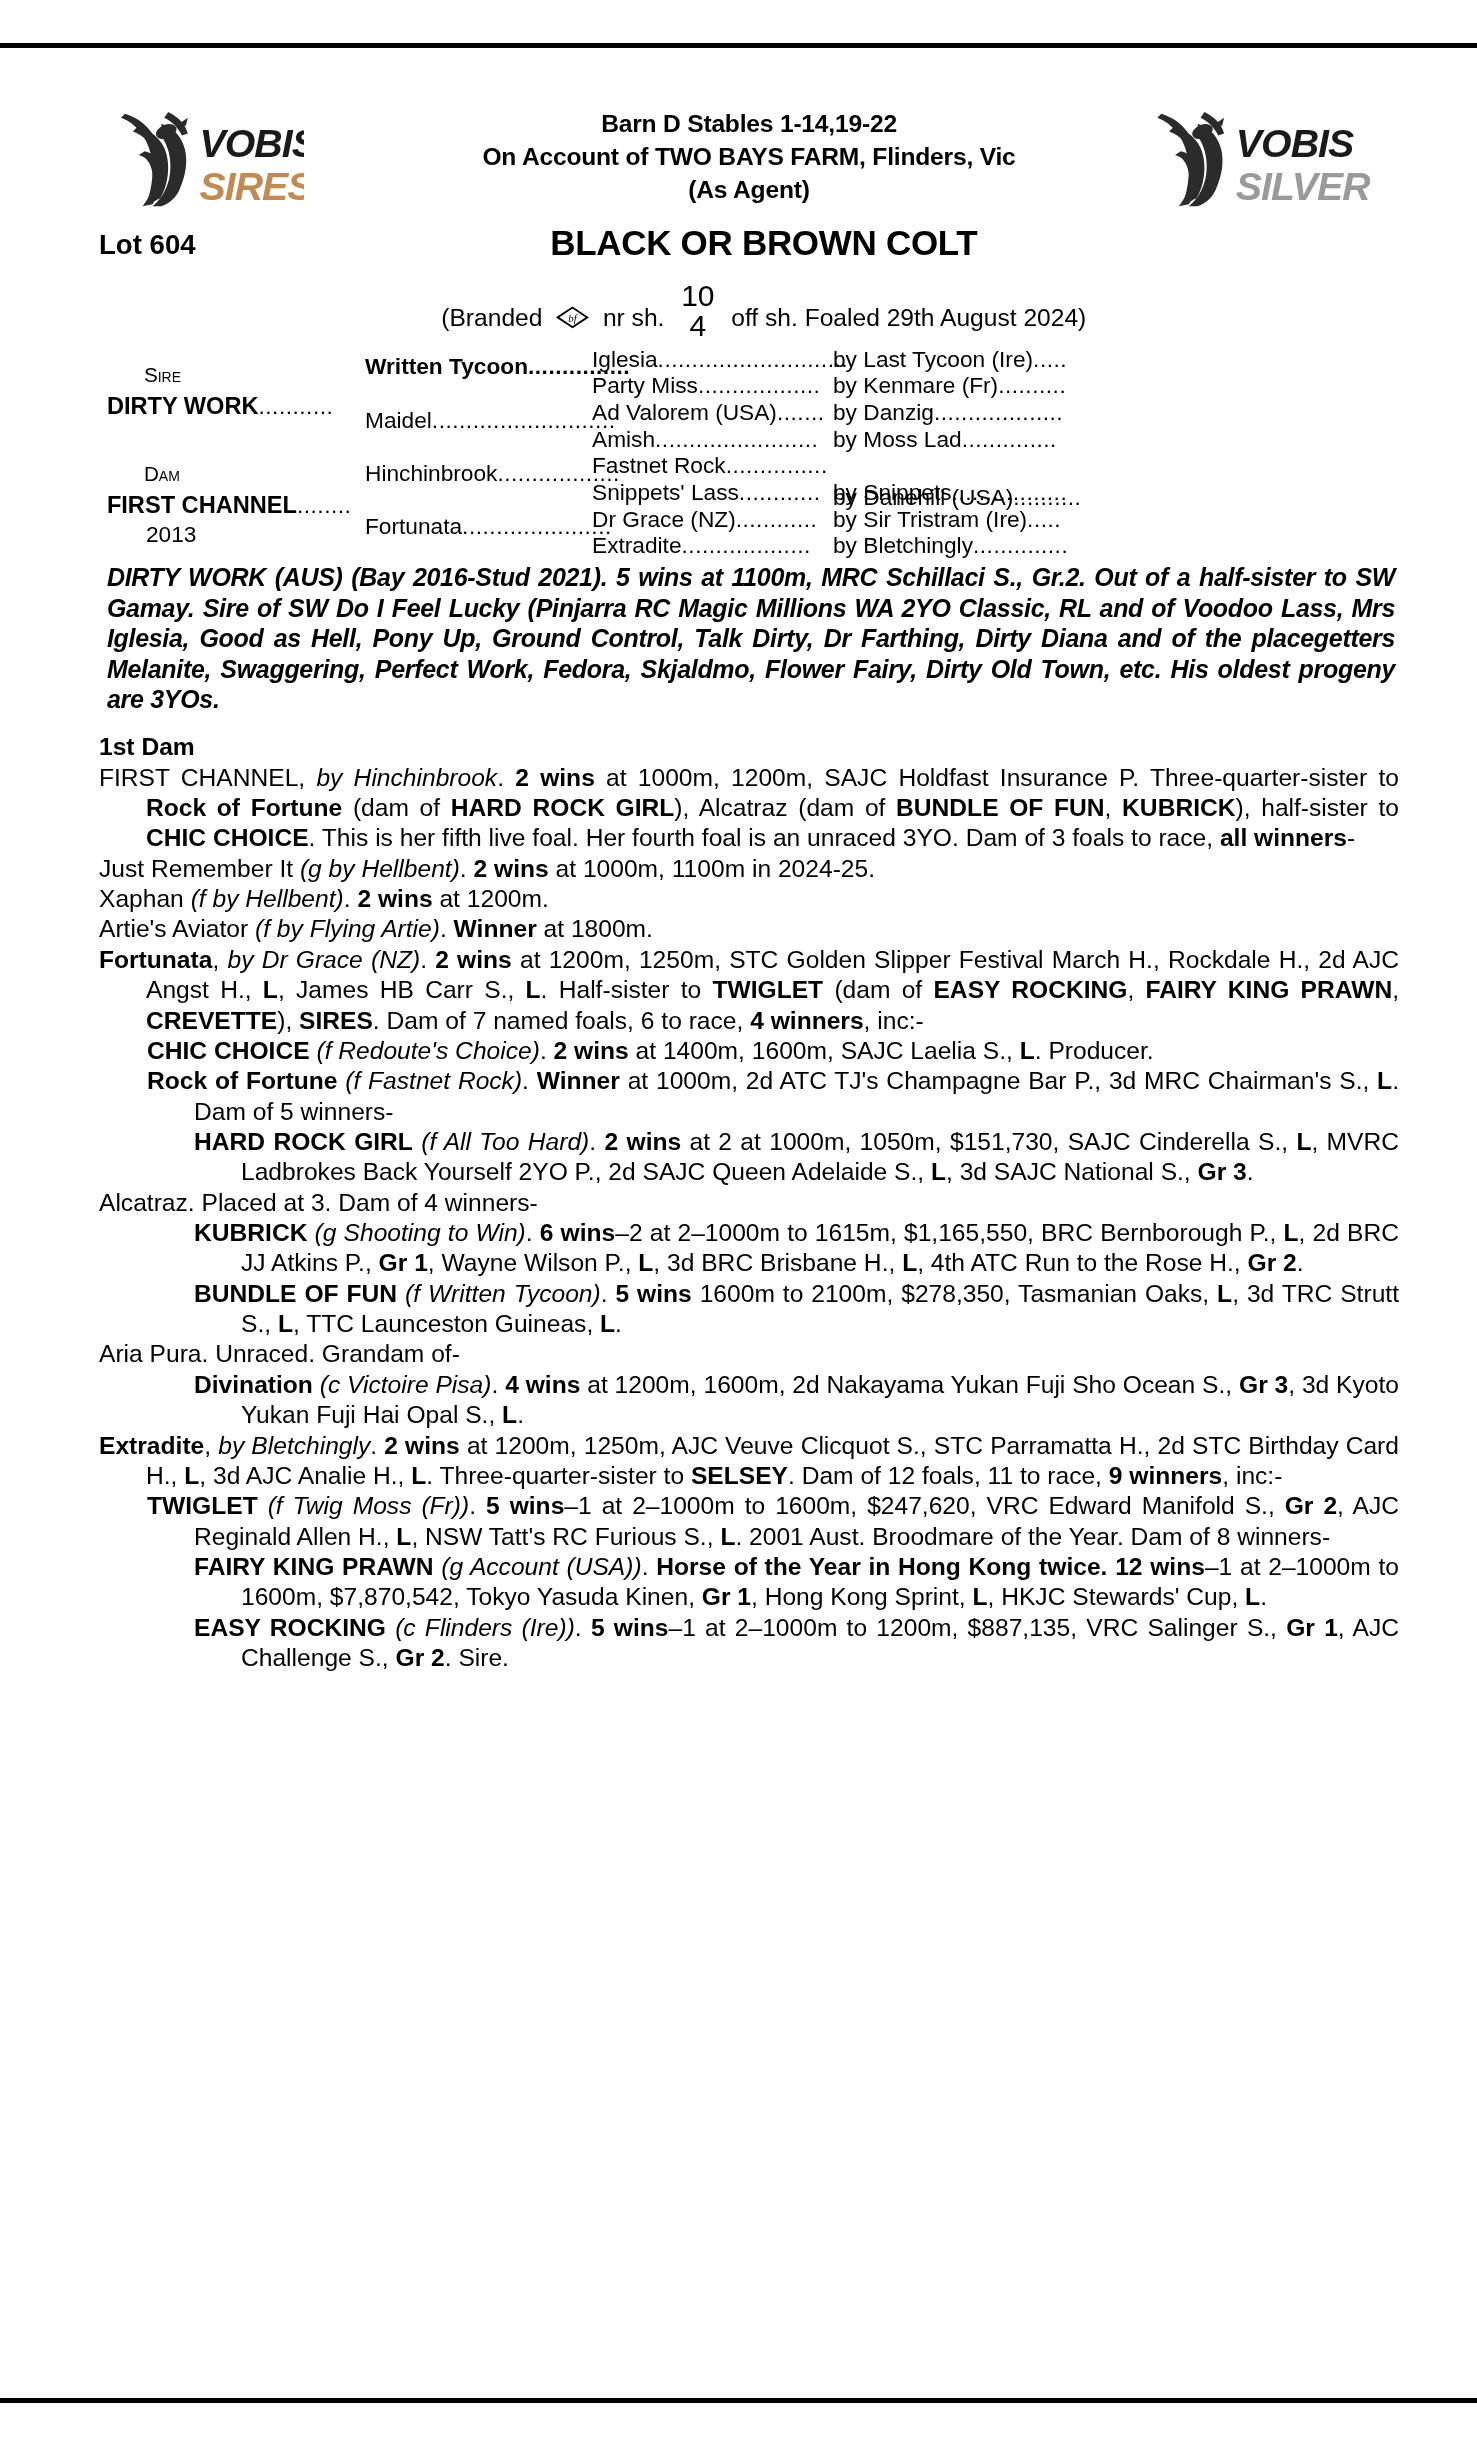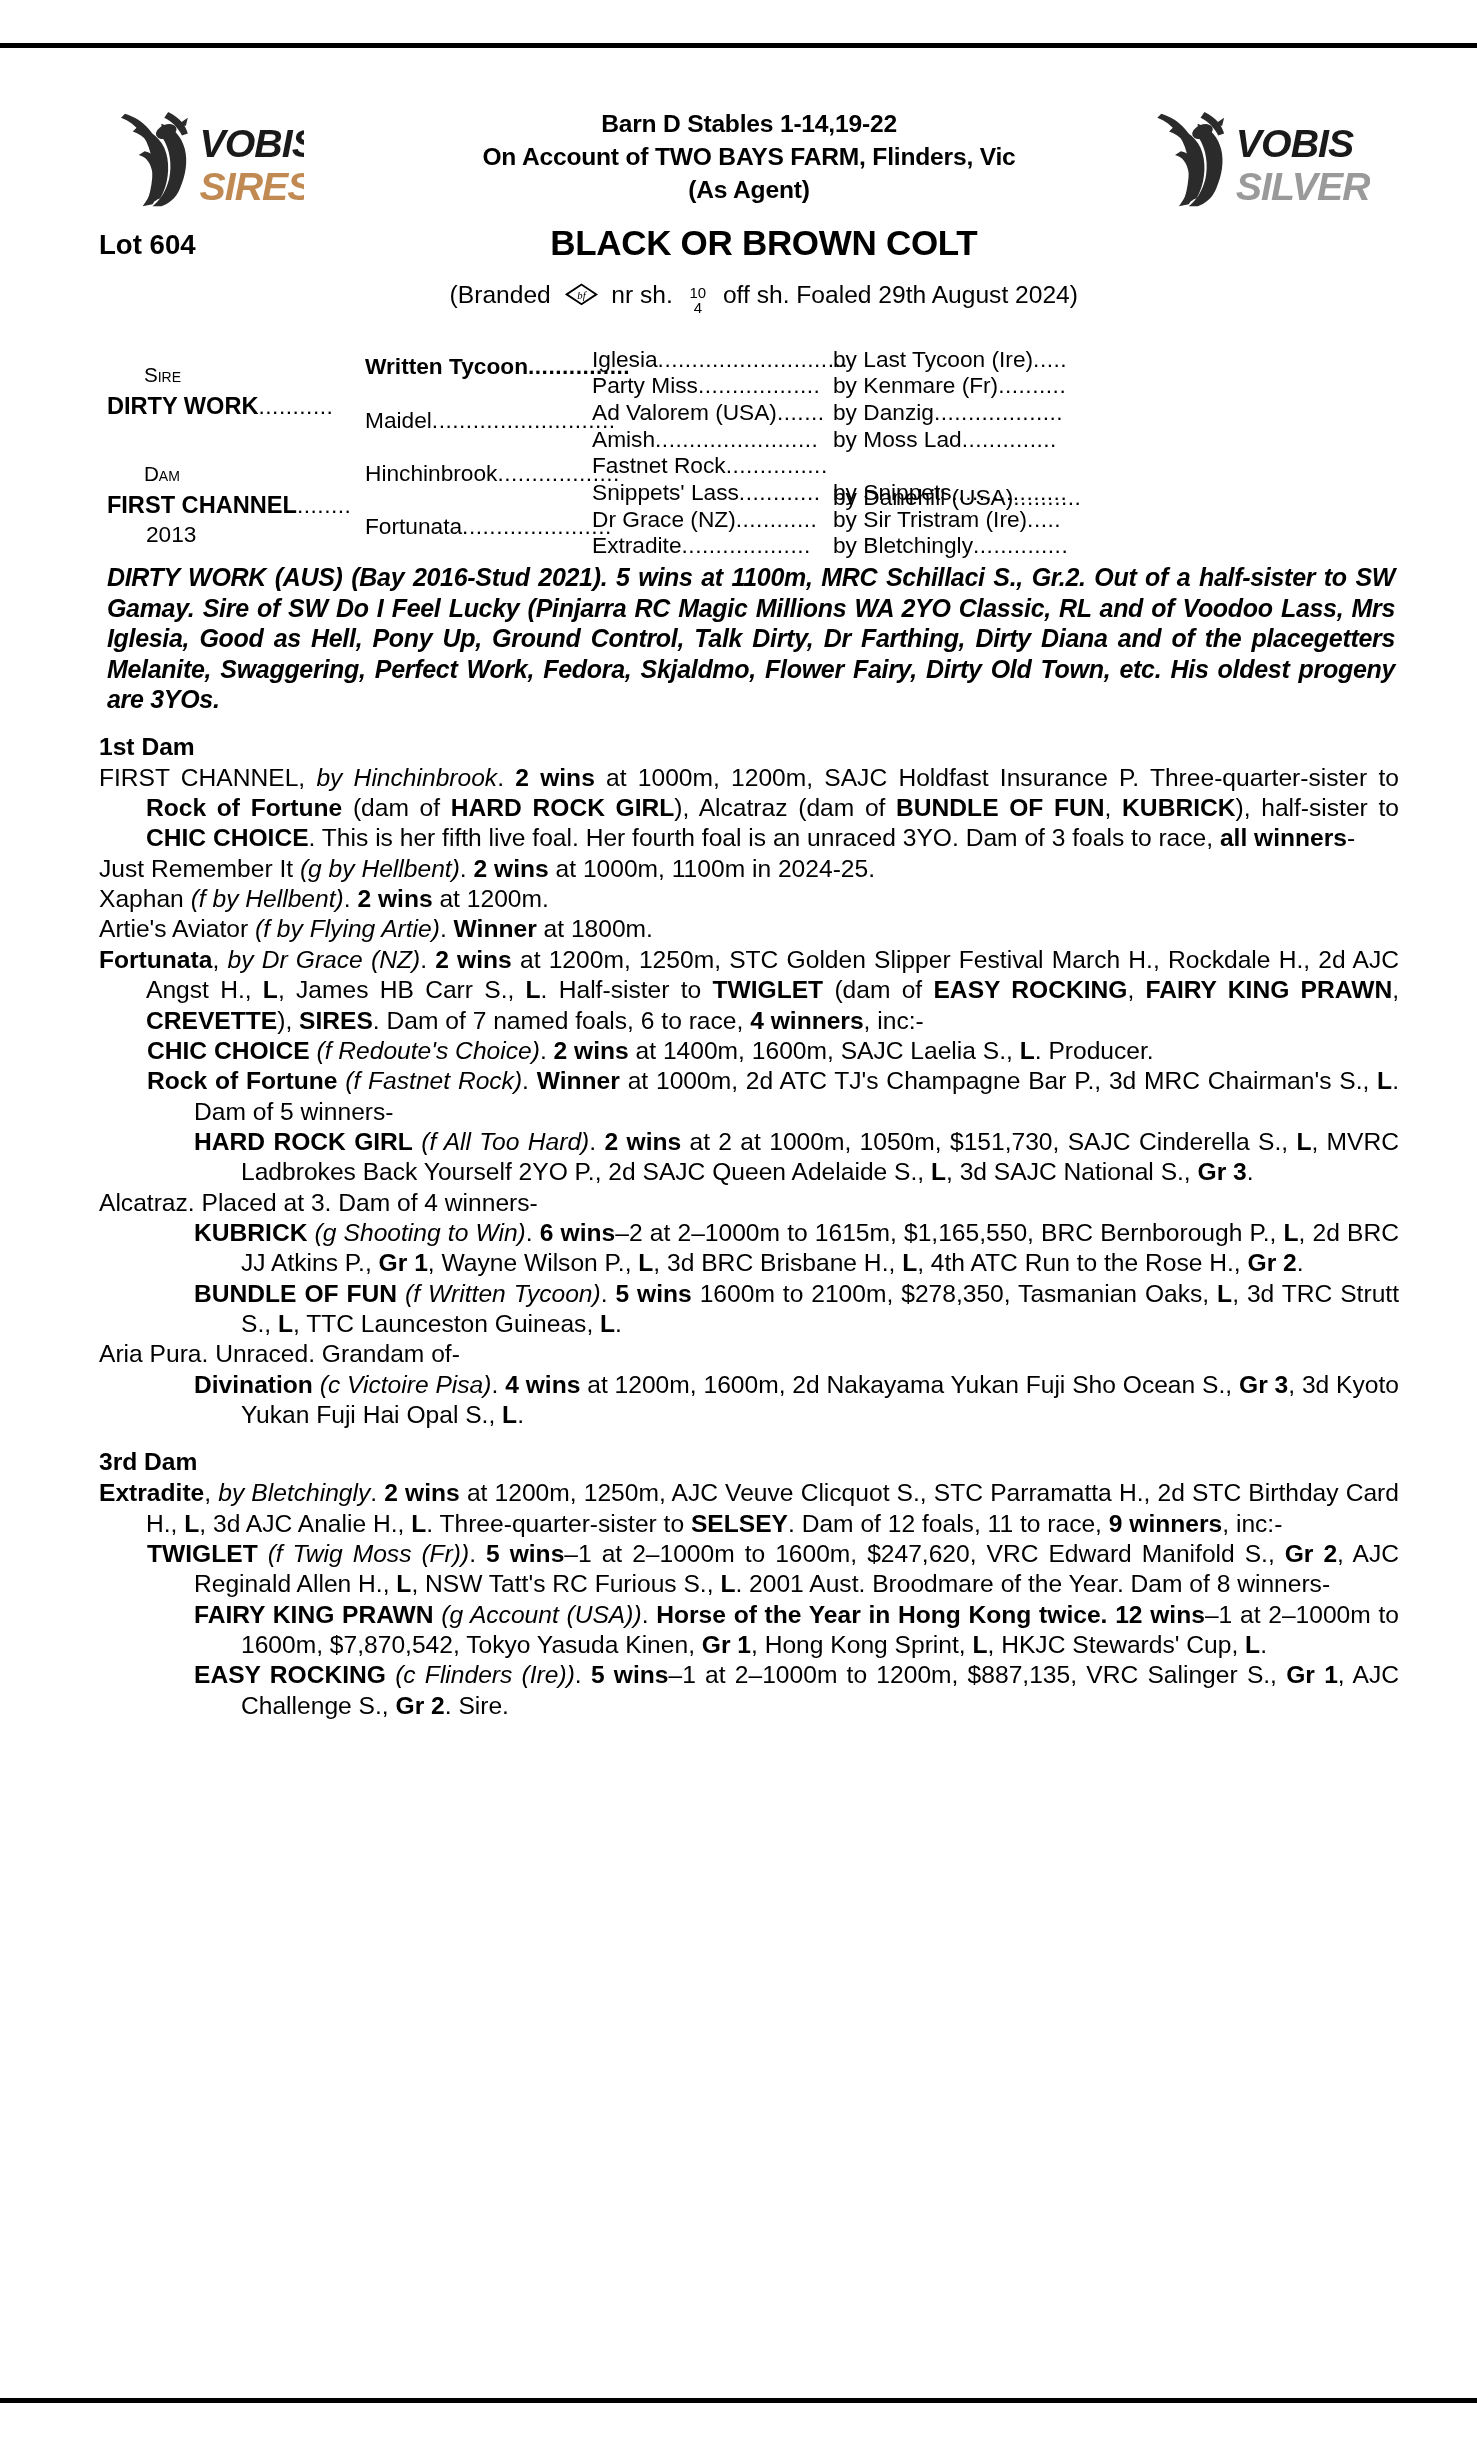"10" .frac { font-size: 15px -> 30px }
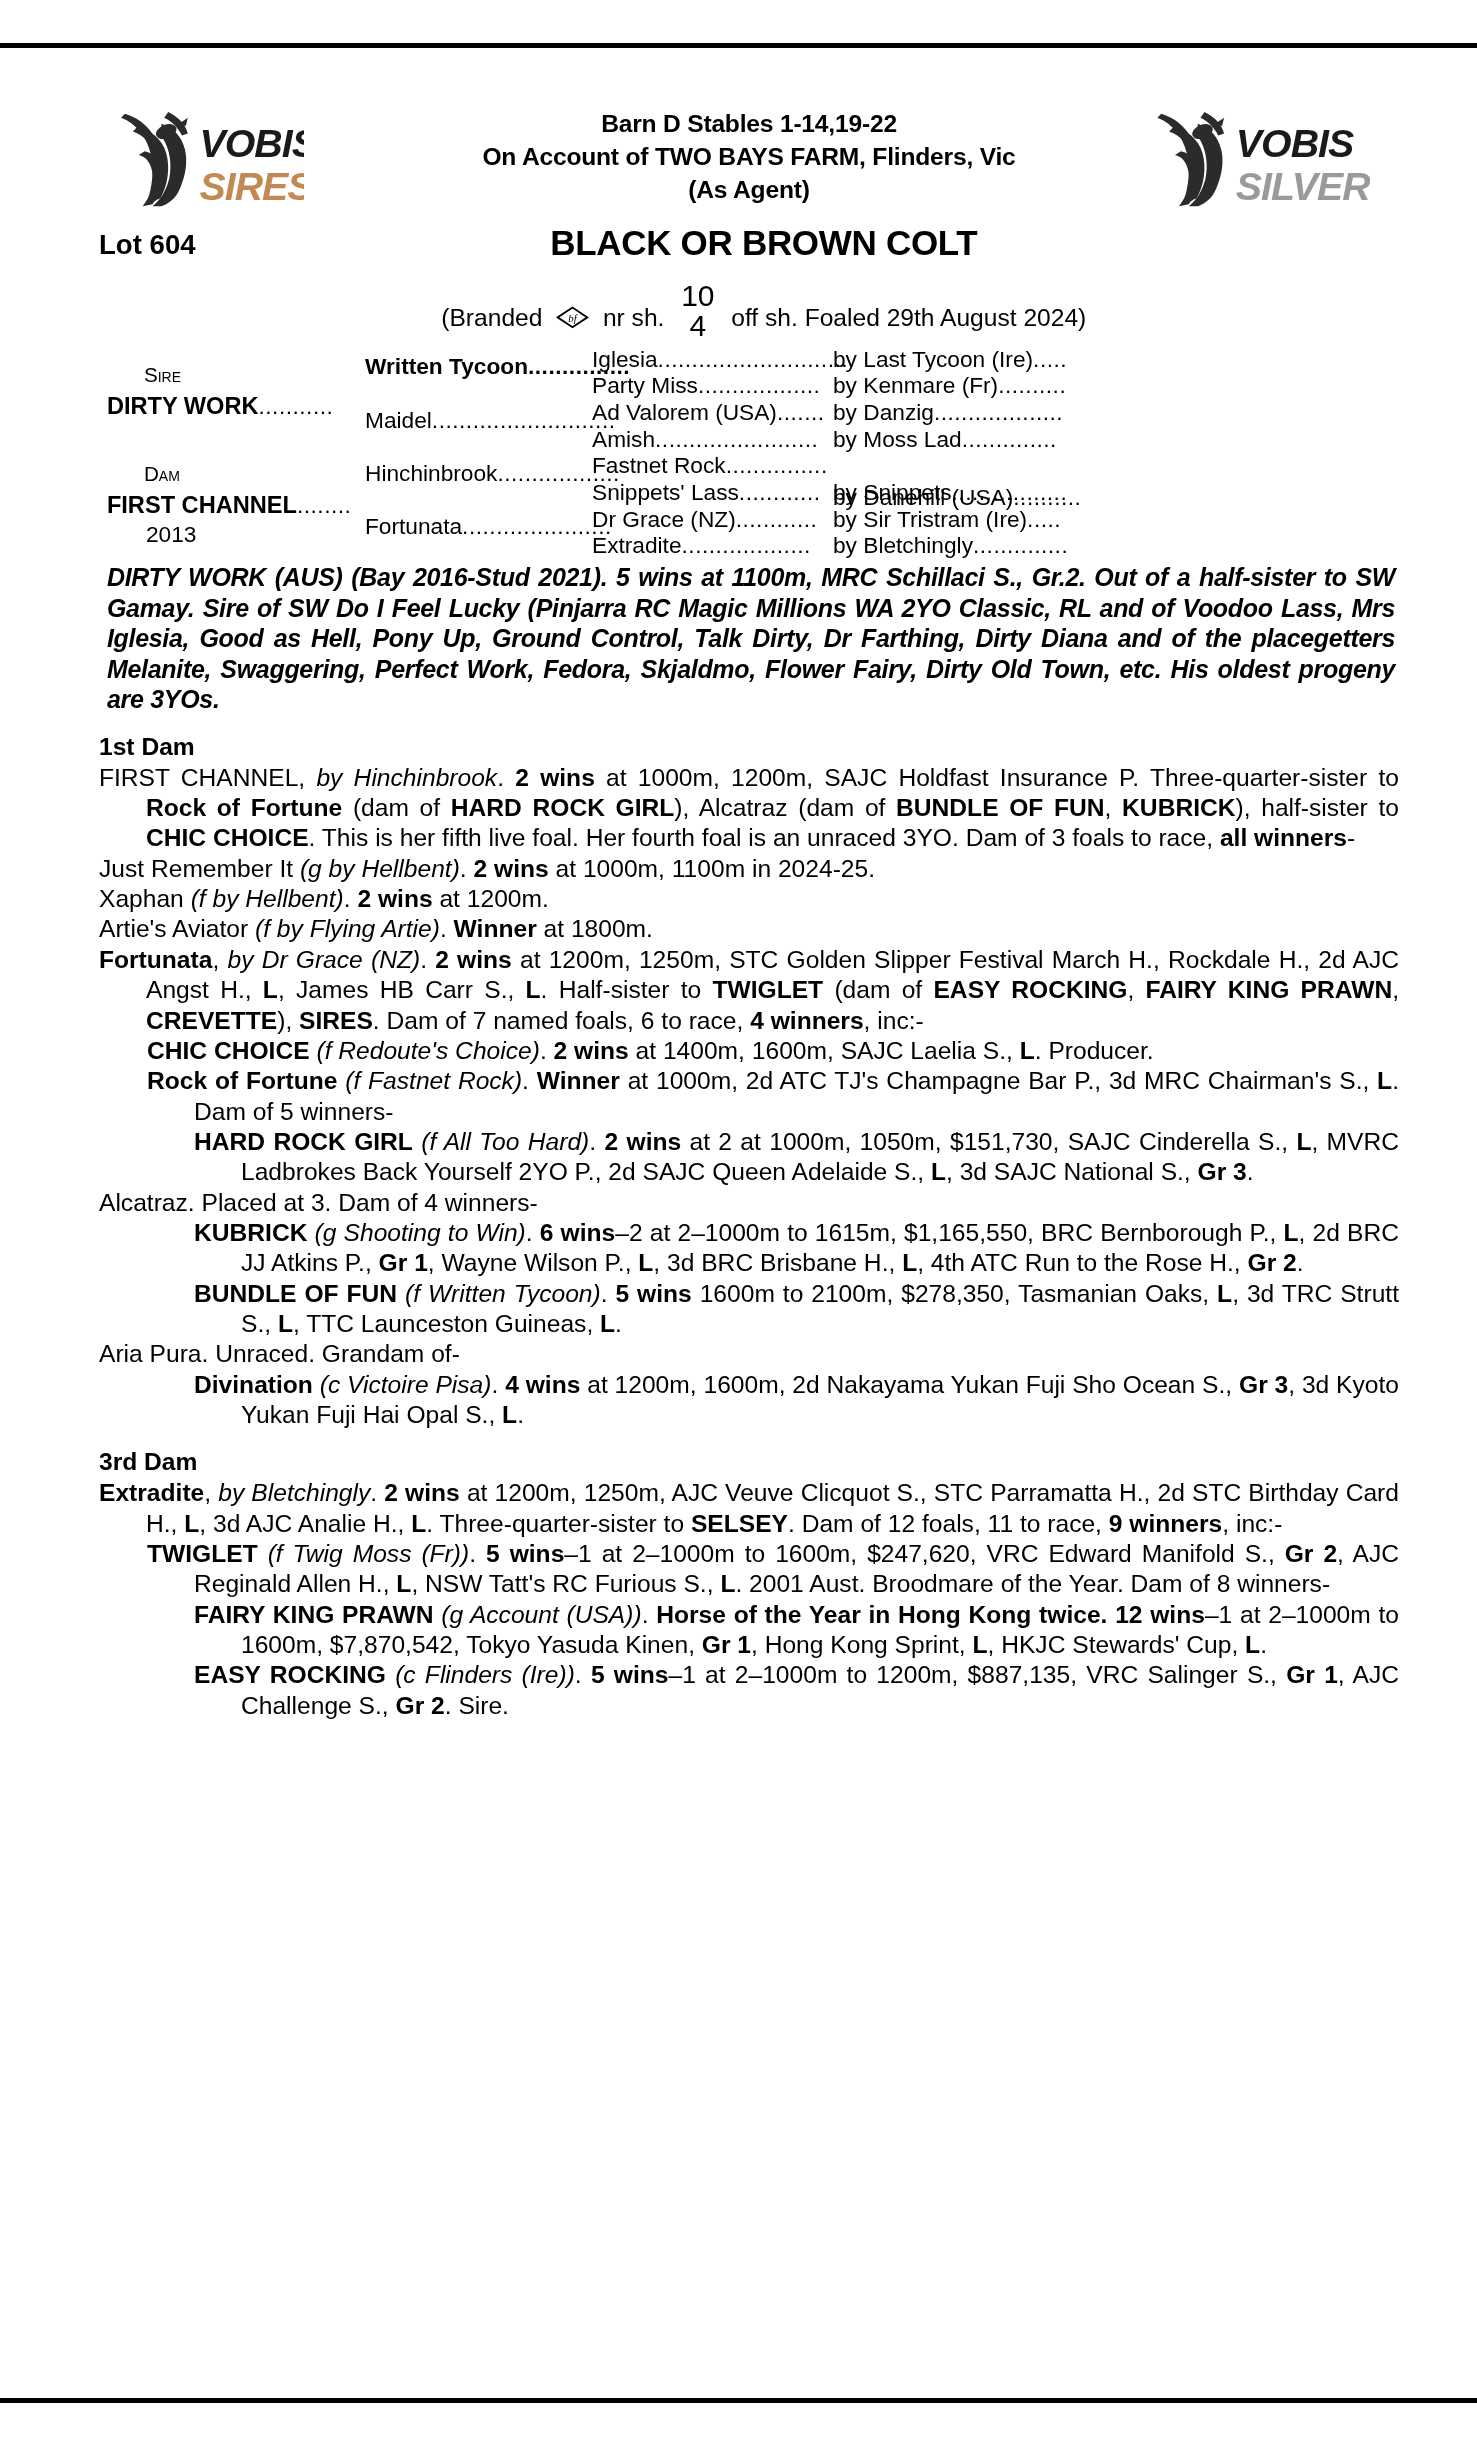"3rd Dam" div.dam-head { html: <div>3rd Dam</div> -> none }
